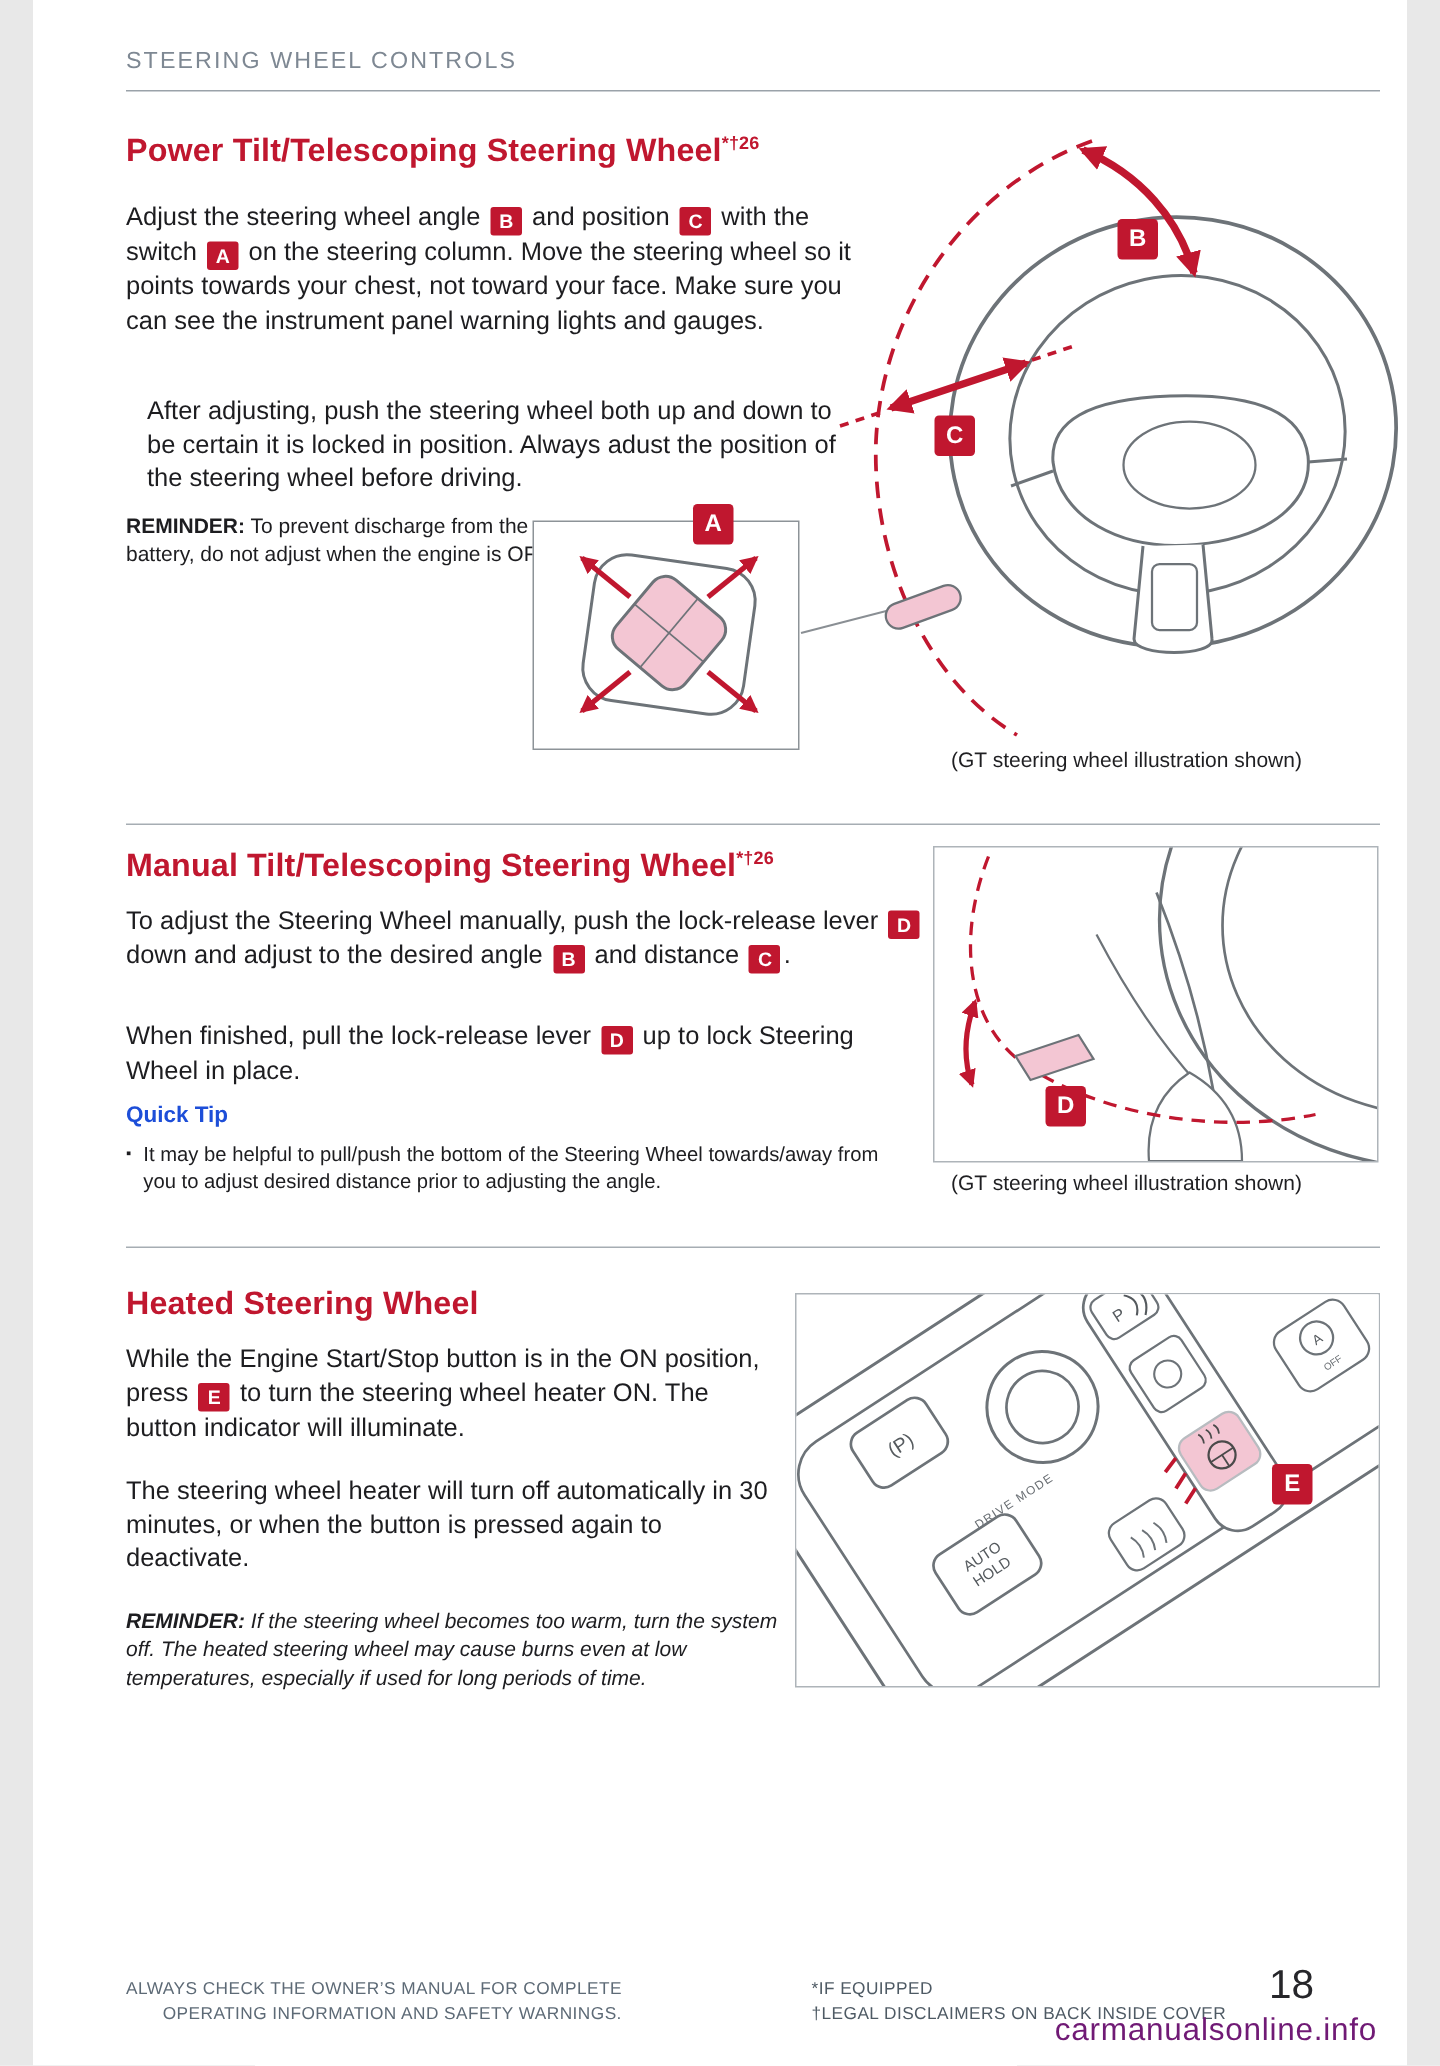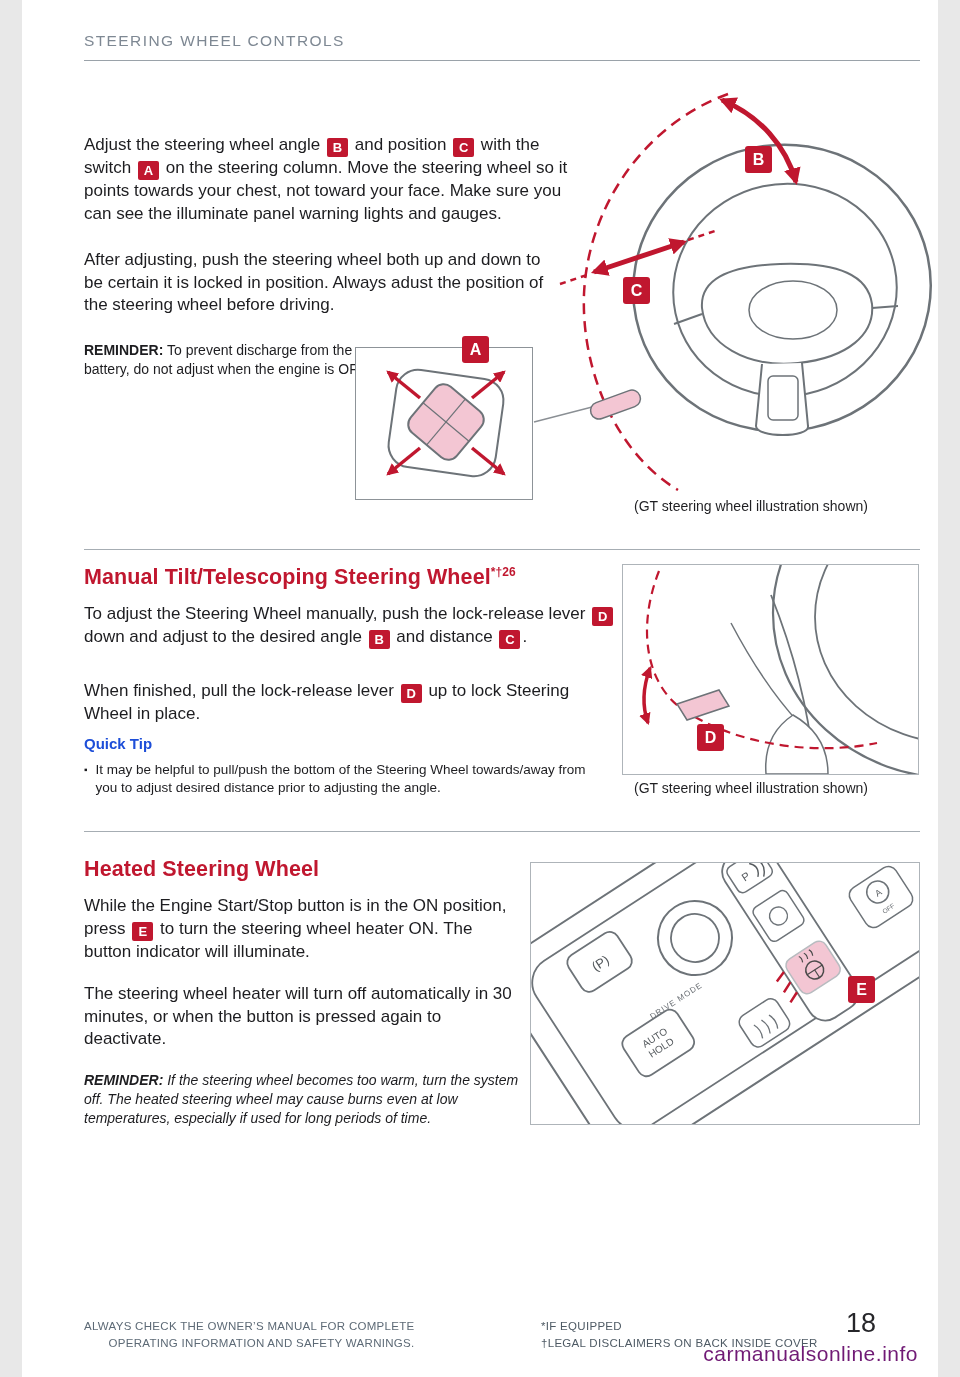"Power Tilt/Telescoping Steering" h2.section { html: none -> <h2> <span>Power Tilt/Telescoping Steering Wheel</span><sup>*†26</sup> </h2> }
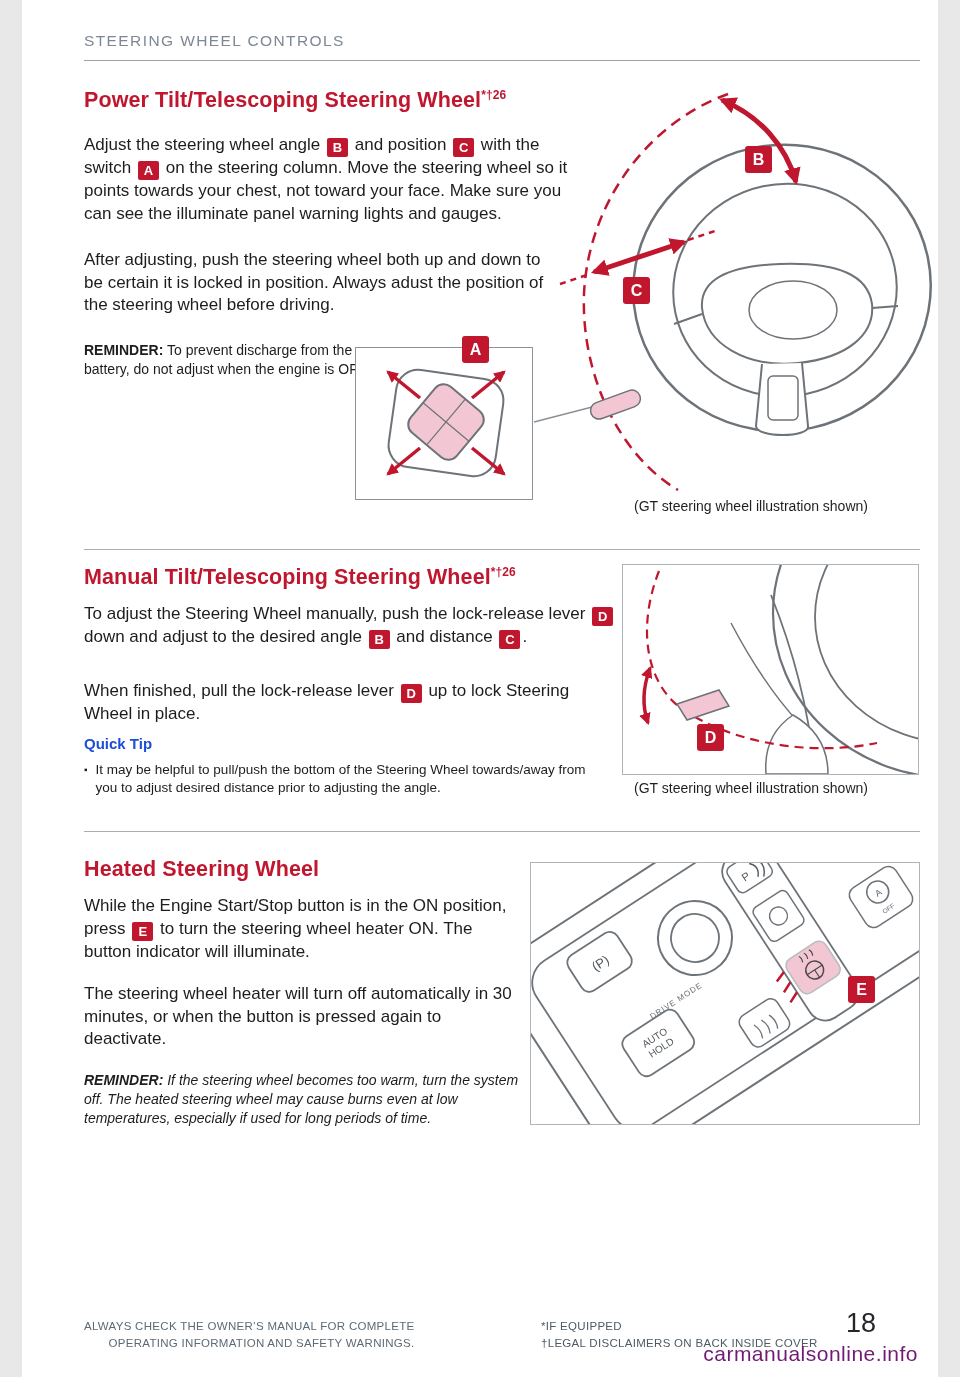"on the steering column. Move" span { text: illuminate -> instrument }
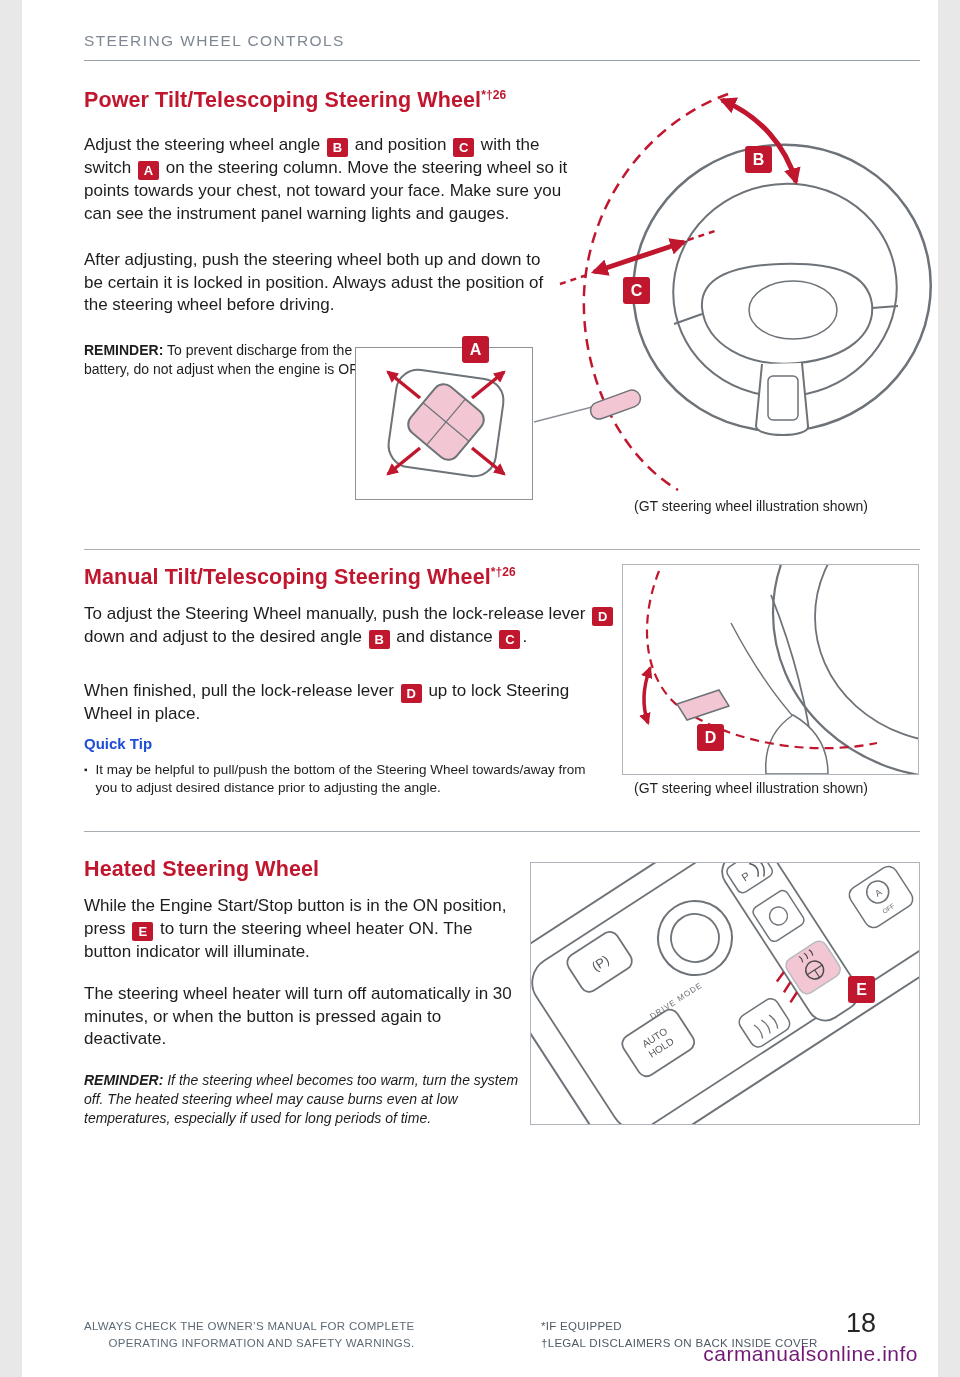"After adjusting, push the steering" p.abs { margin: 0 -> 14px }
